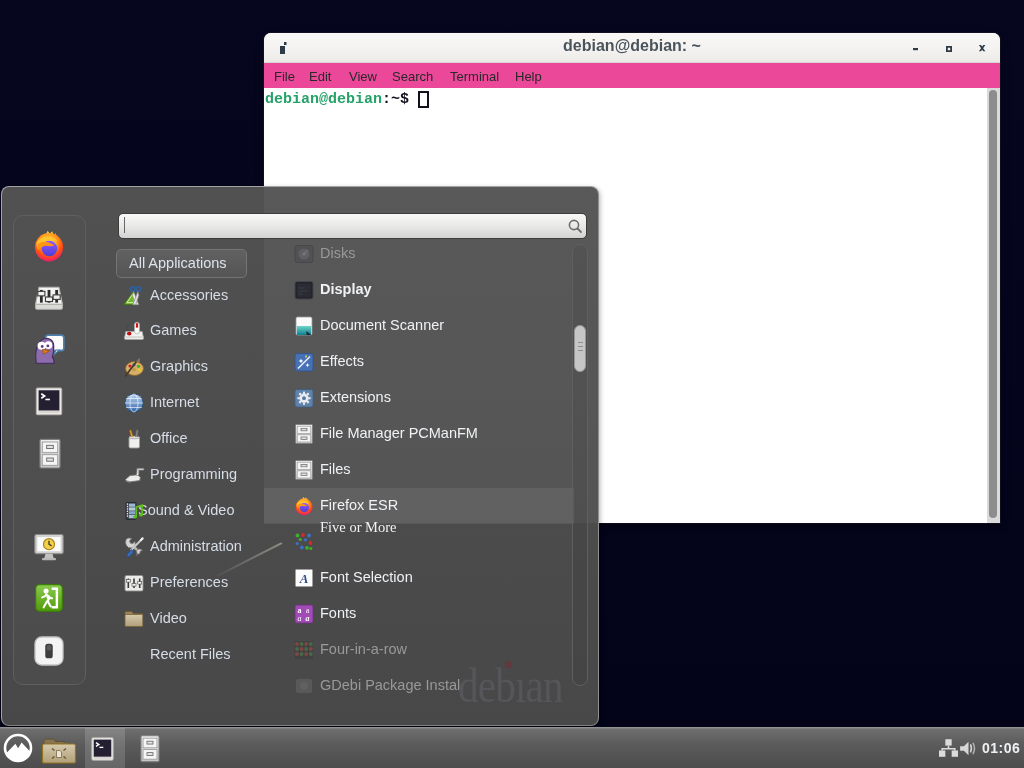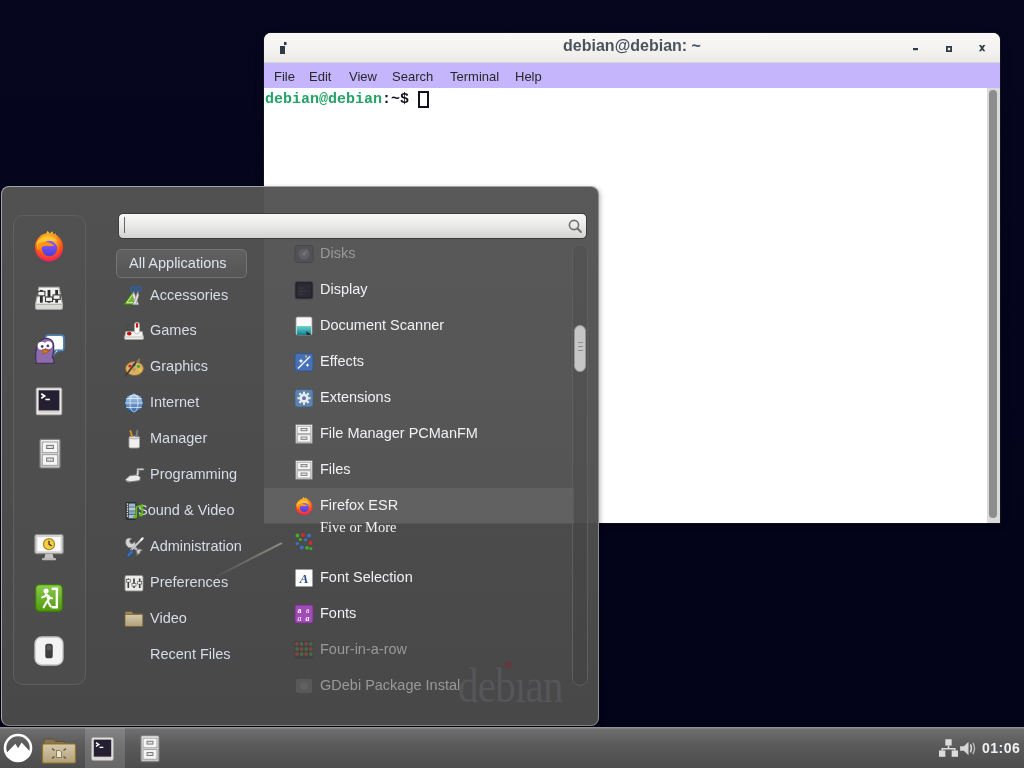"File" #menubar { background: #c4b5fd -> #ec4899 }
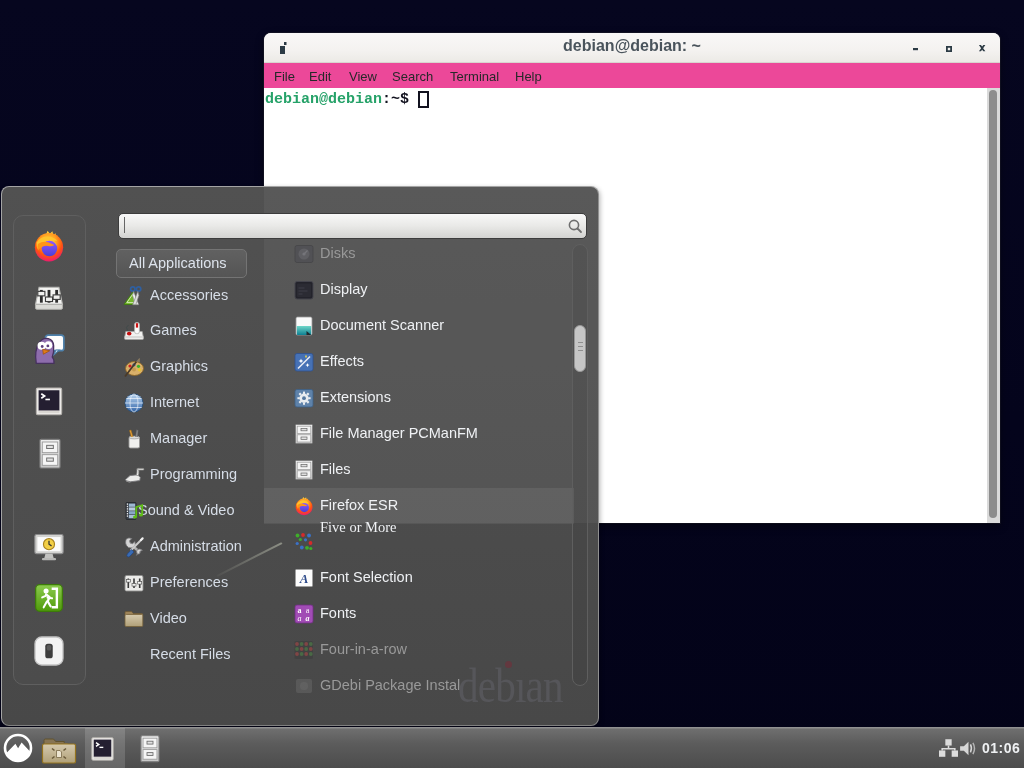"Display" div.al { font-weight: none -> bold }
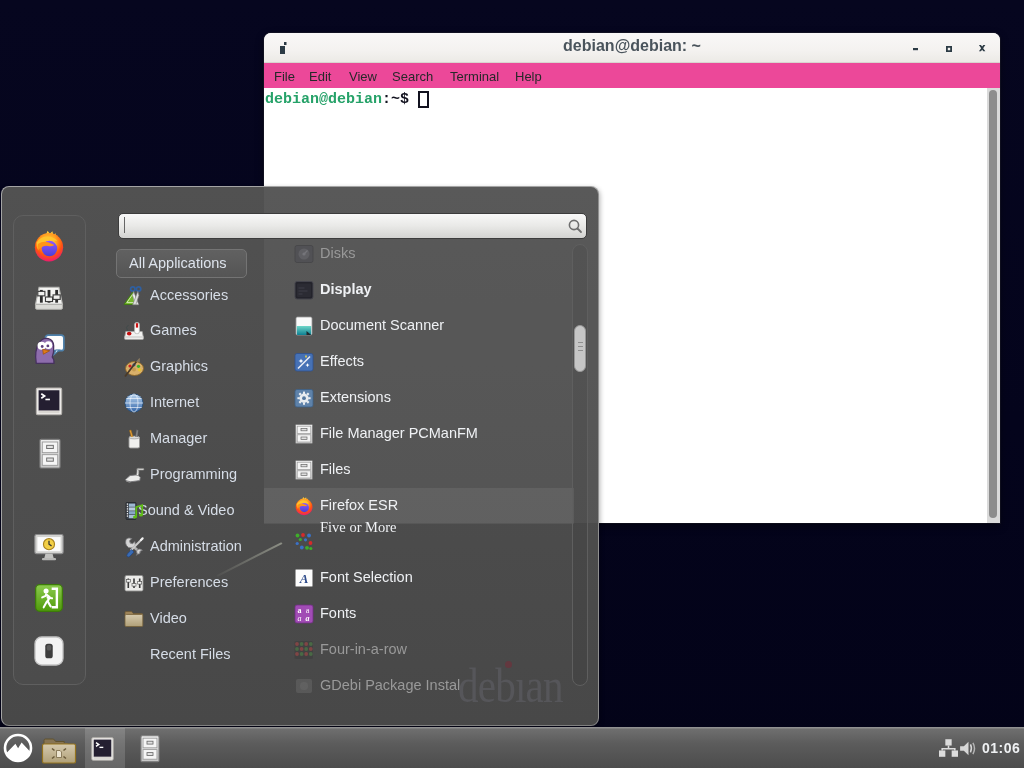"Manager" div.cl { text: Manager -> Office }
